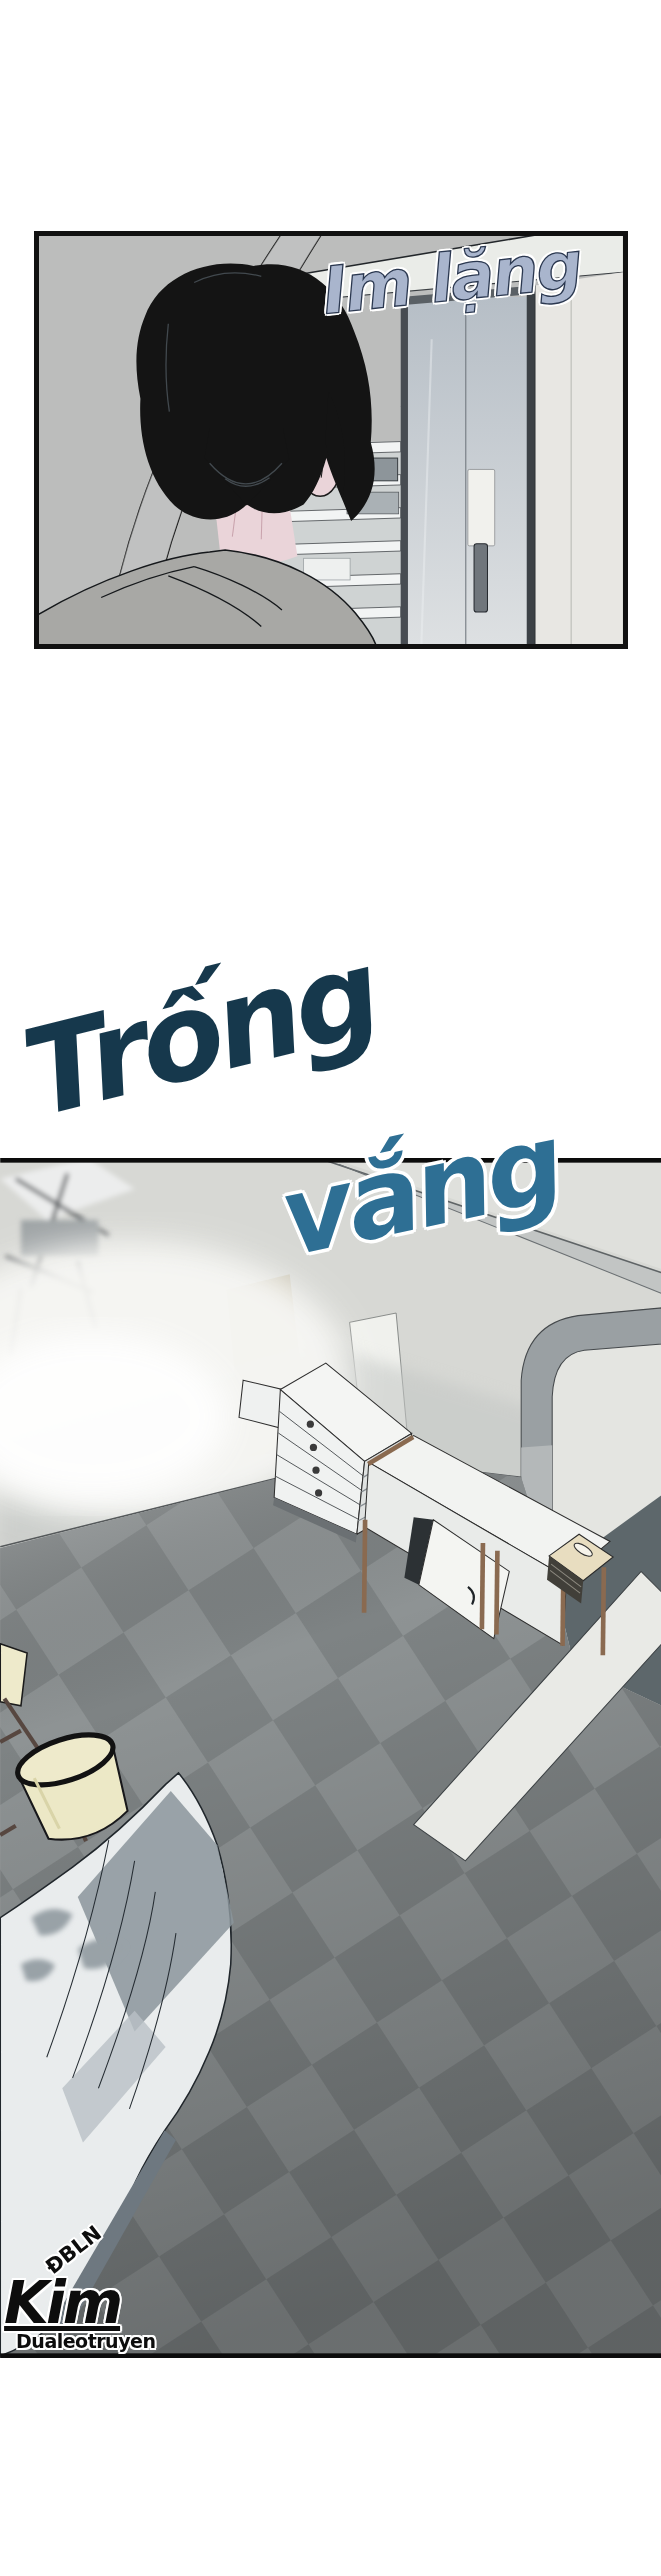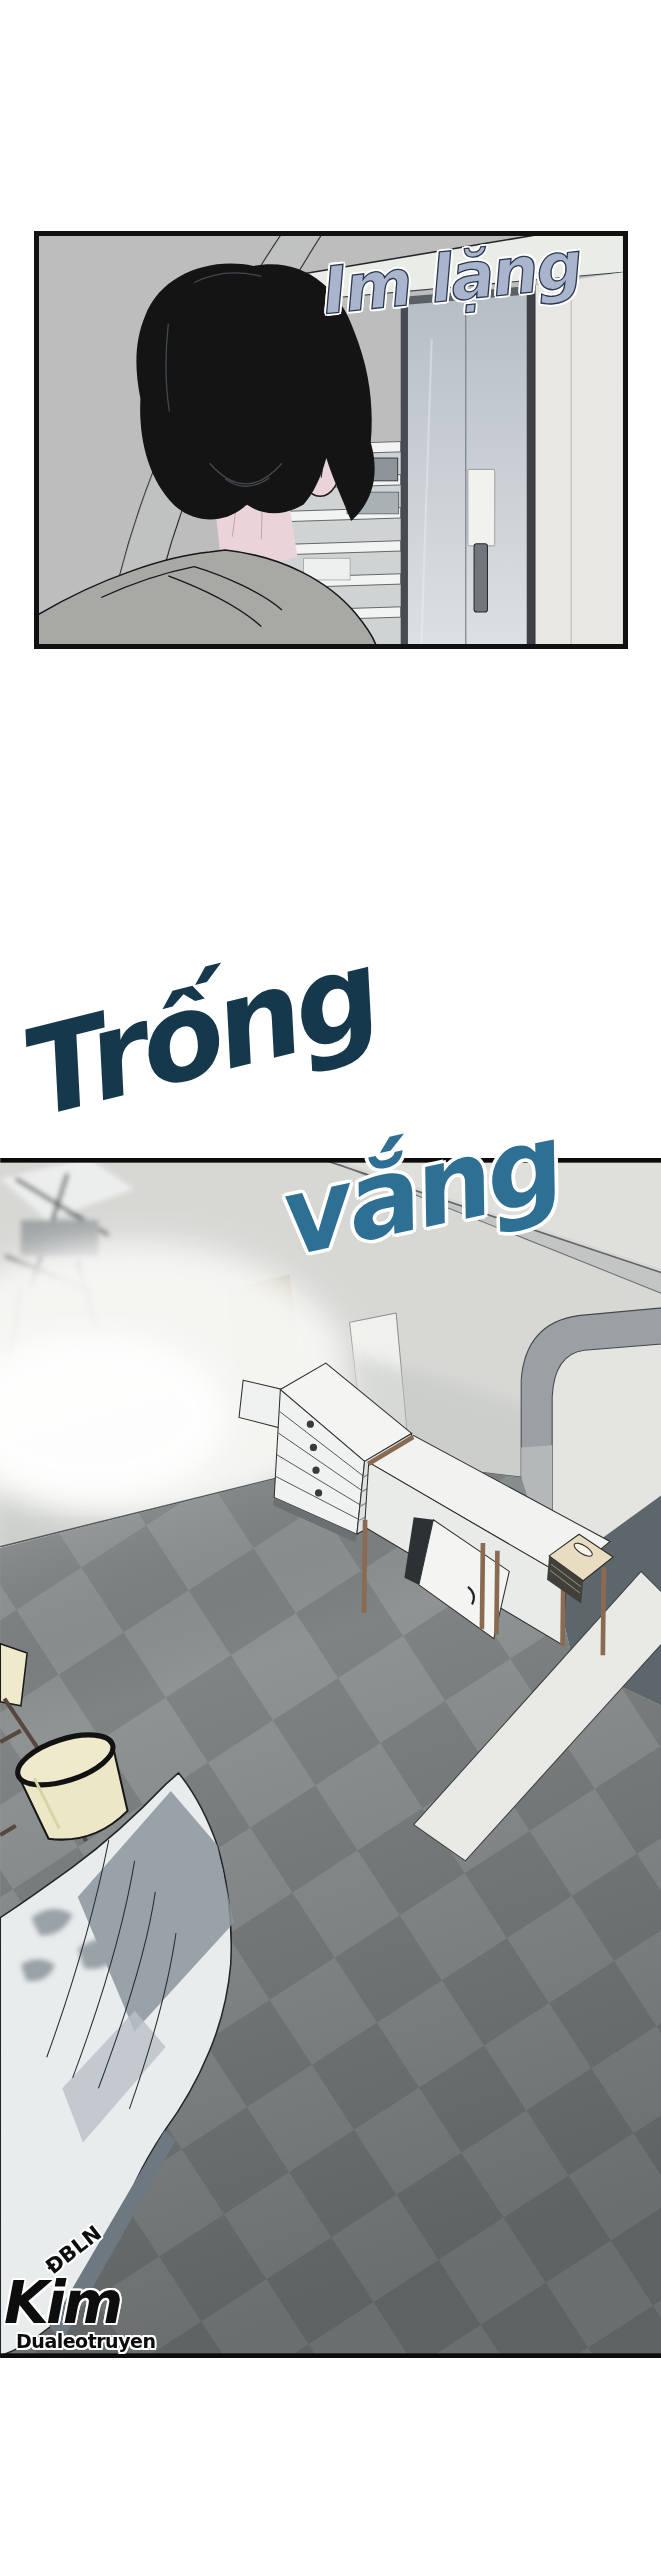"Kim" .wm-name { text-decoration: none -> underline }
